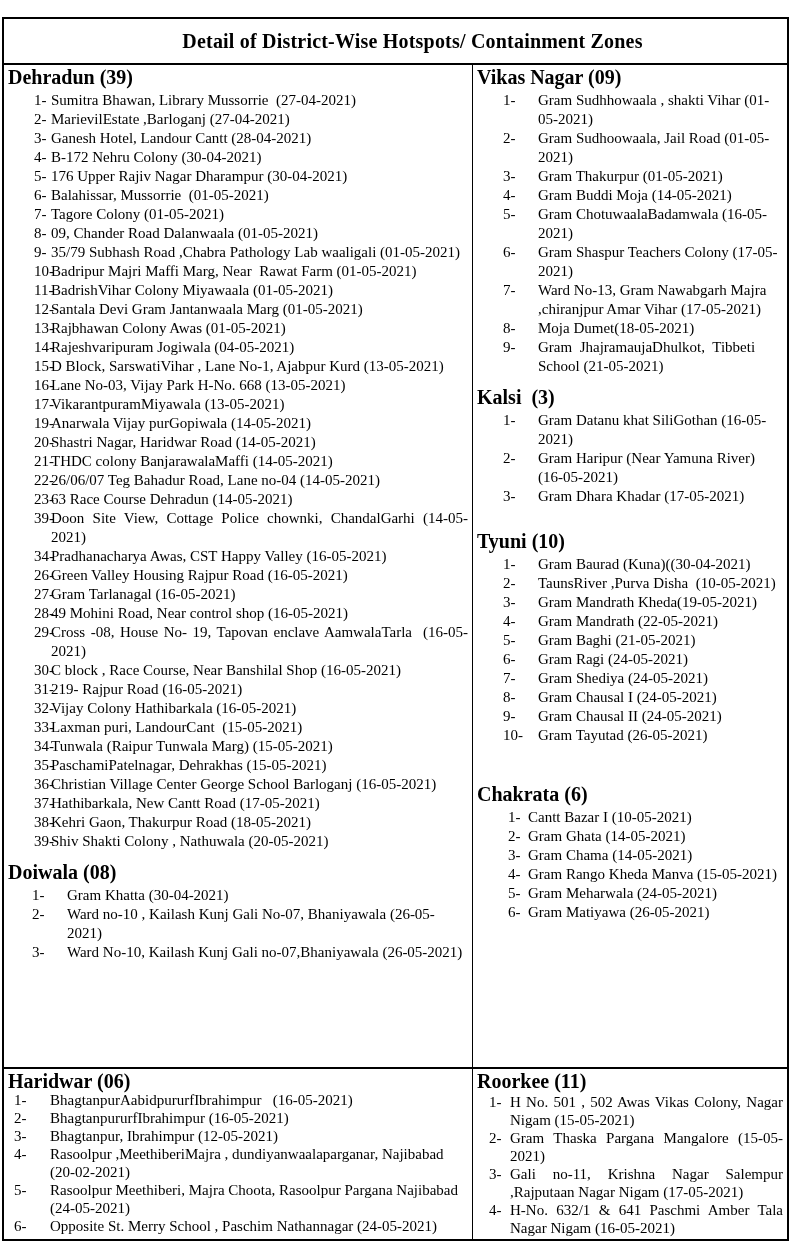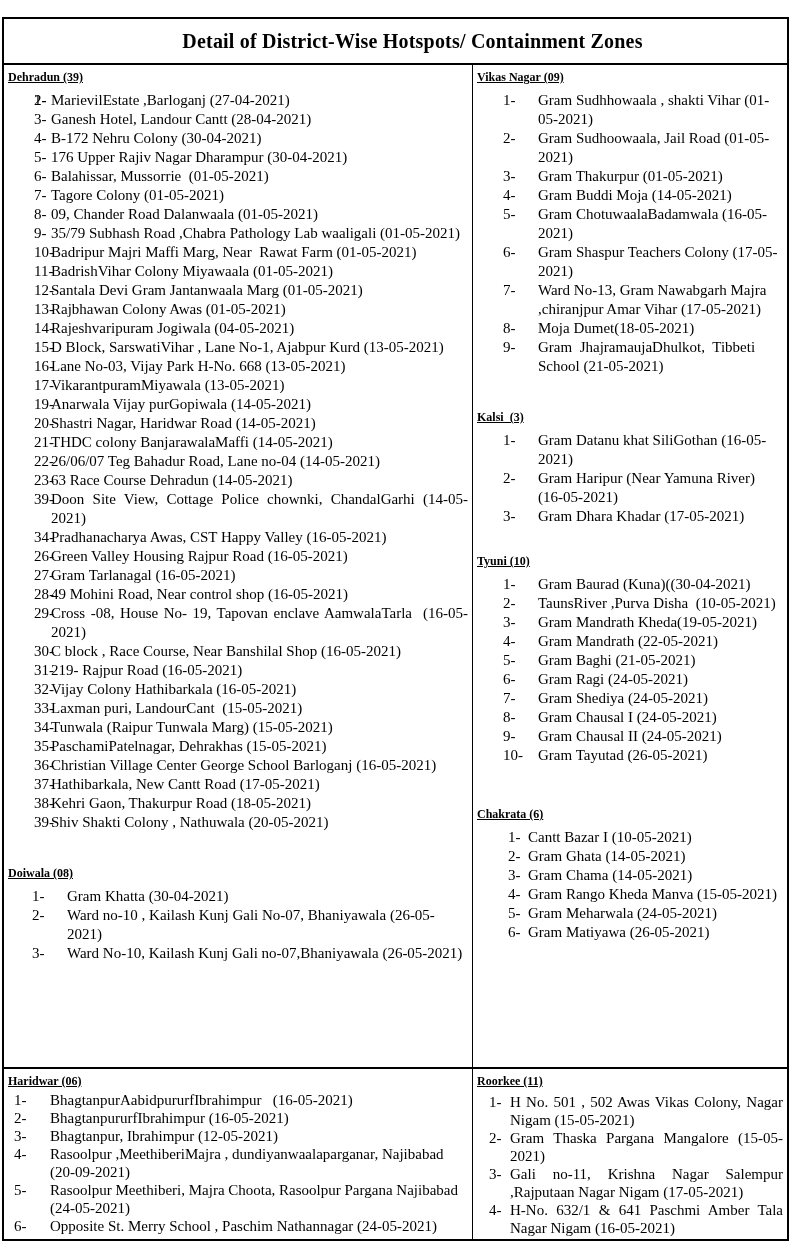"Dehradun (39)" .sec-heading { font-size: 12px -> 20px; text-decoration: underline -> none }
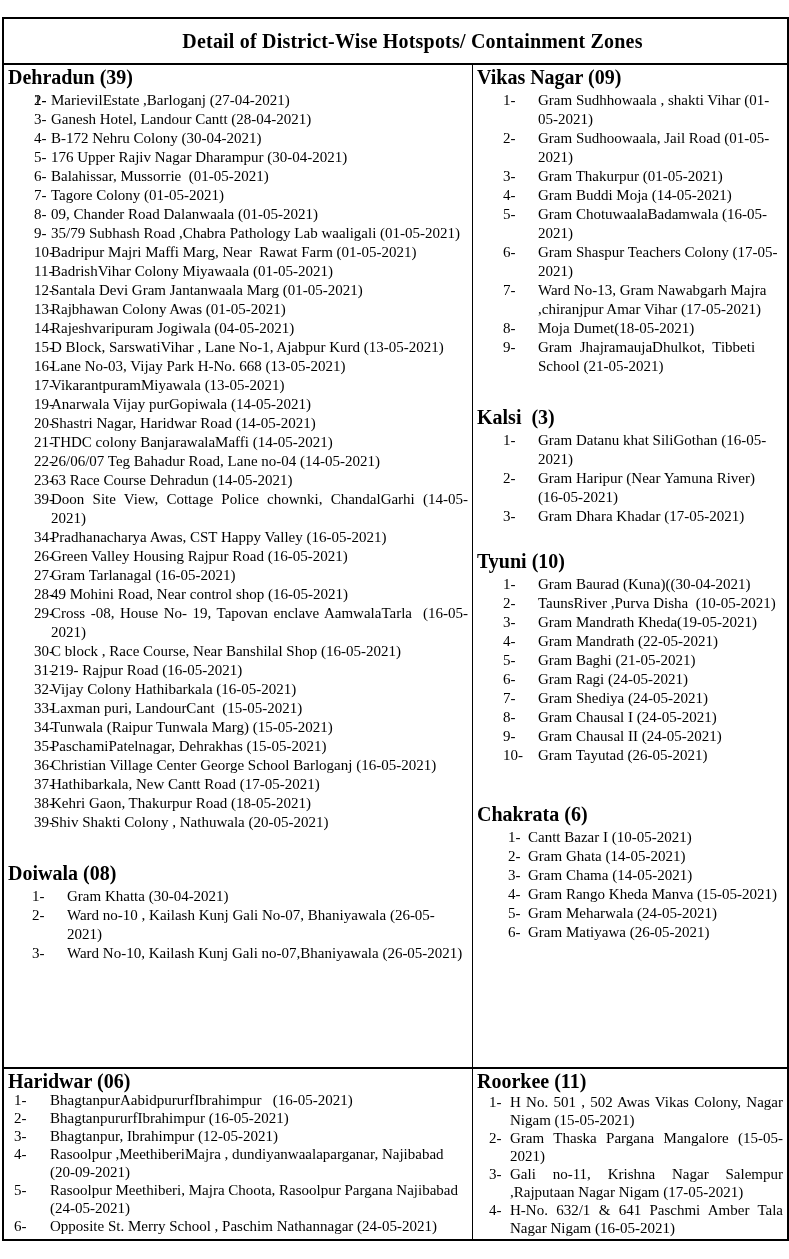"Sumitra Bhawan, Library Mussorrie" span.txt { html: none -> <span>Sumitra Bhawan, Library Mussorrie (27-04-2021)</span> }
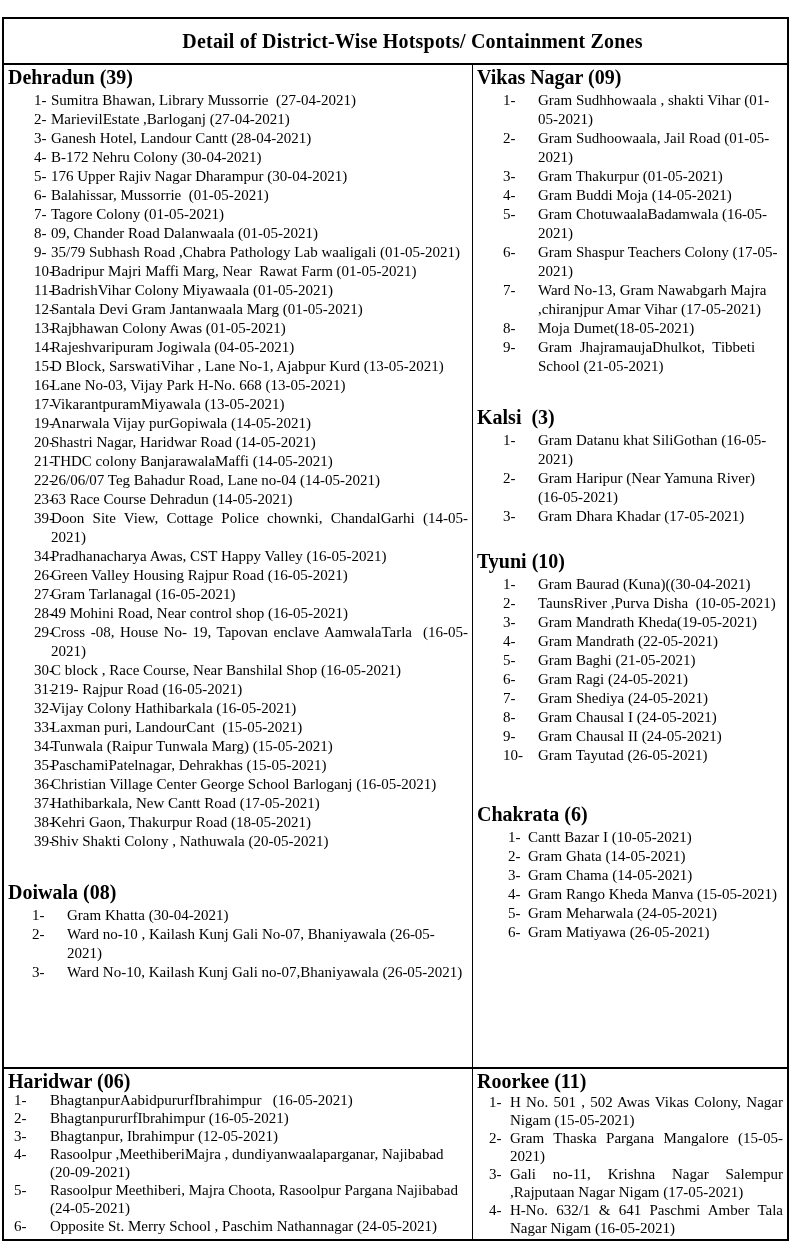"Kalsi (3)" .sec + .sec { margin-top: 32px -> 12px }
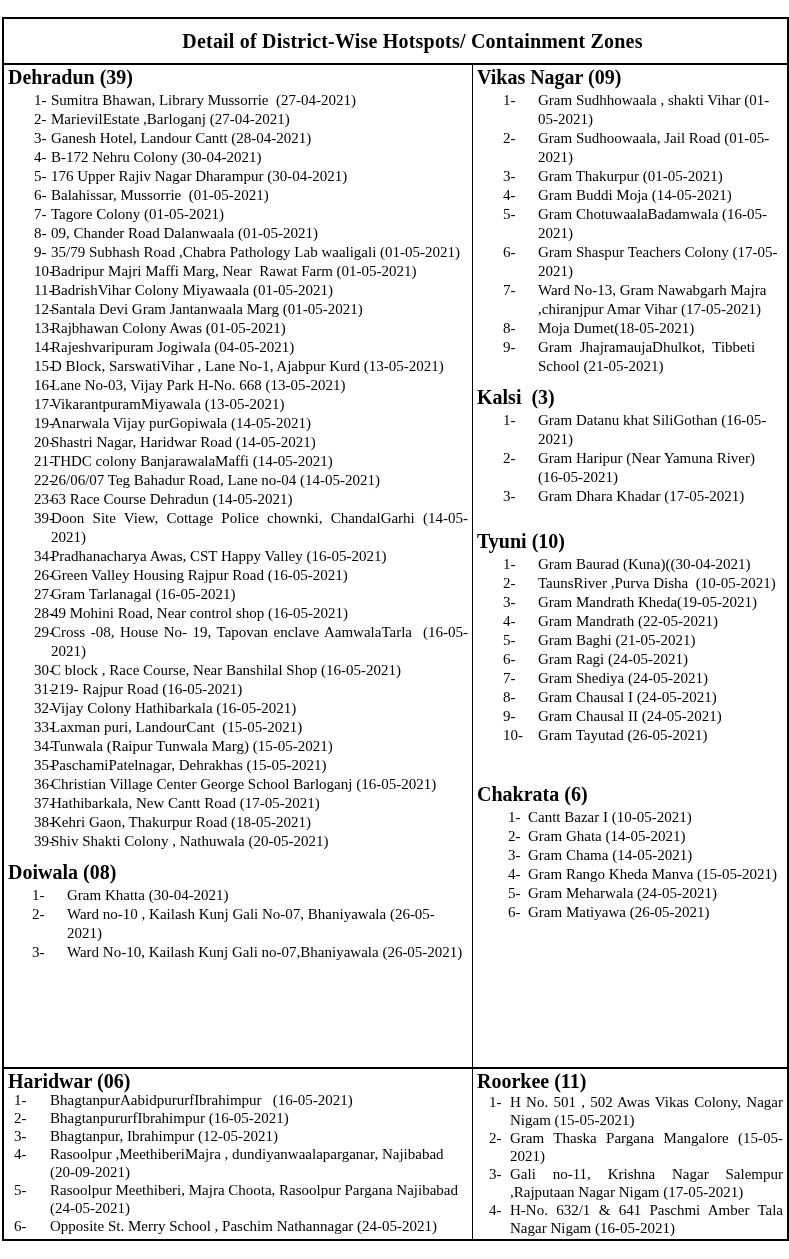"Rasoolpur ,MeethiberiMajra ," span.txt { text: 20-09-2021 -> 20-02-2021 }
